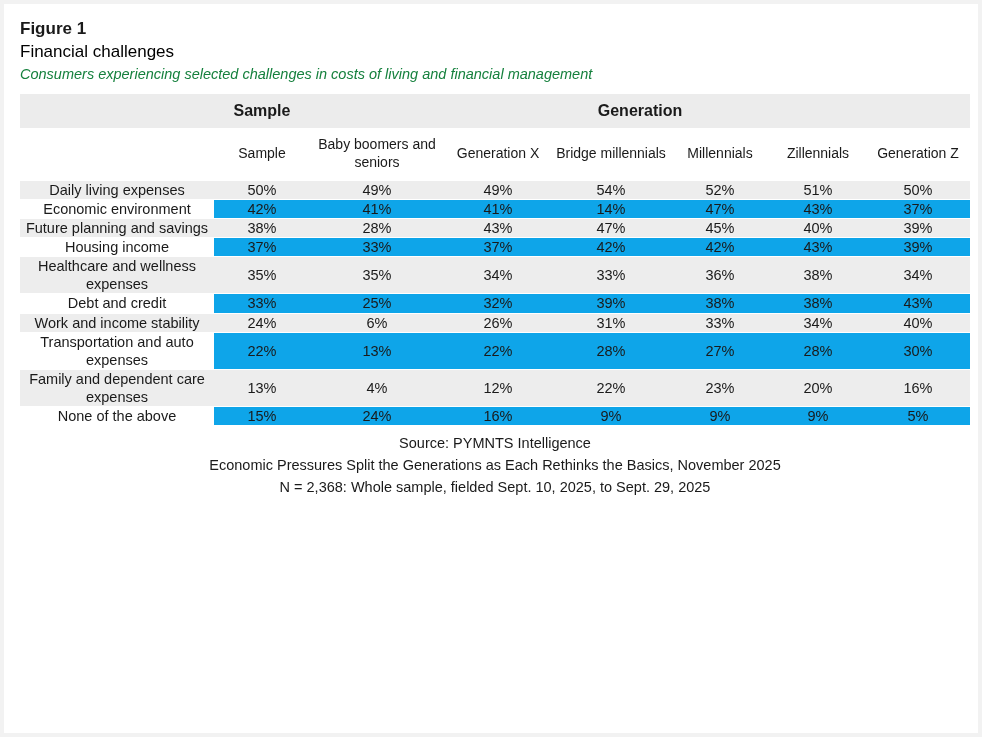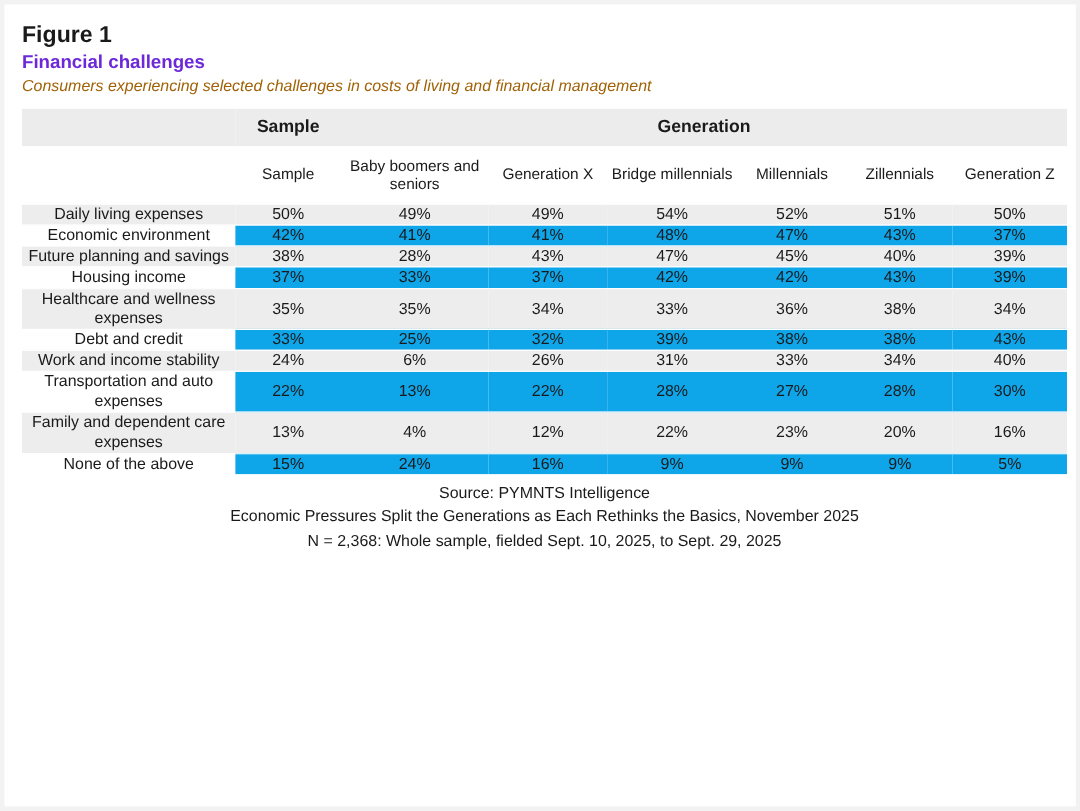"Figure 1" .fig-label { font-size: 21px -> 17px }
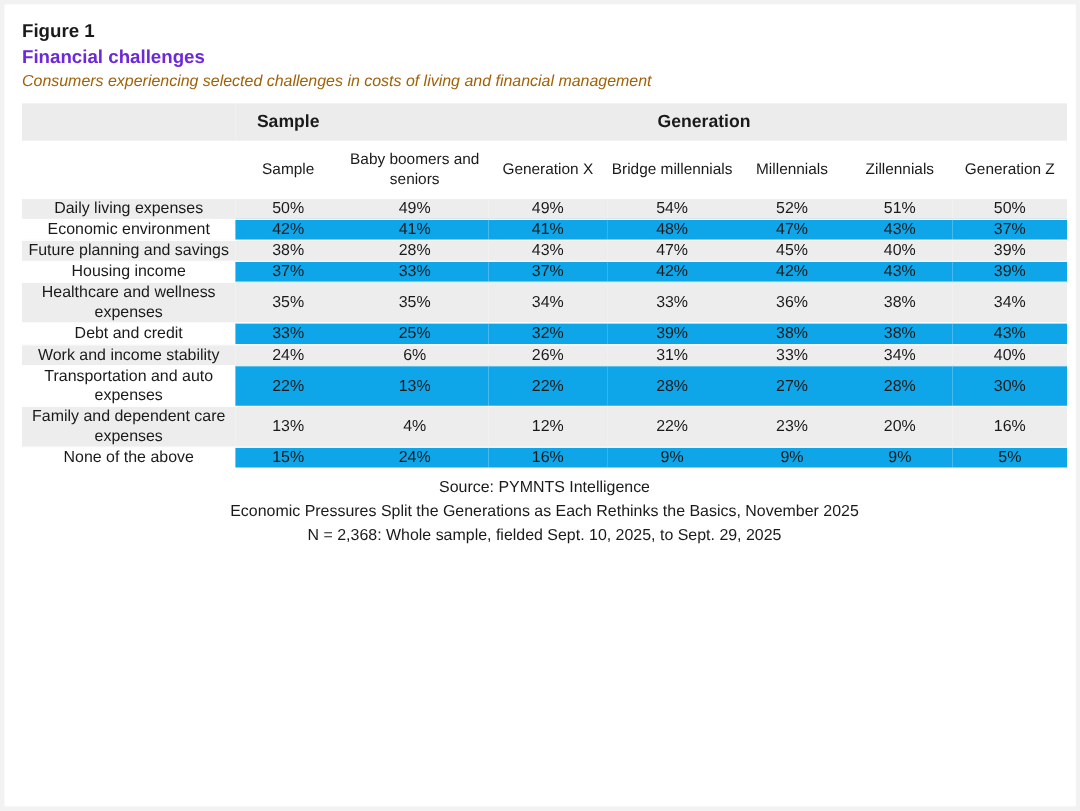"Financial challenges" .fig-title { color: #6d28d9 -> #000000; font-weight: bold -> normal }
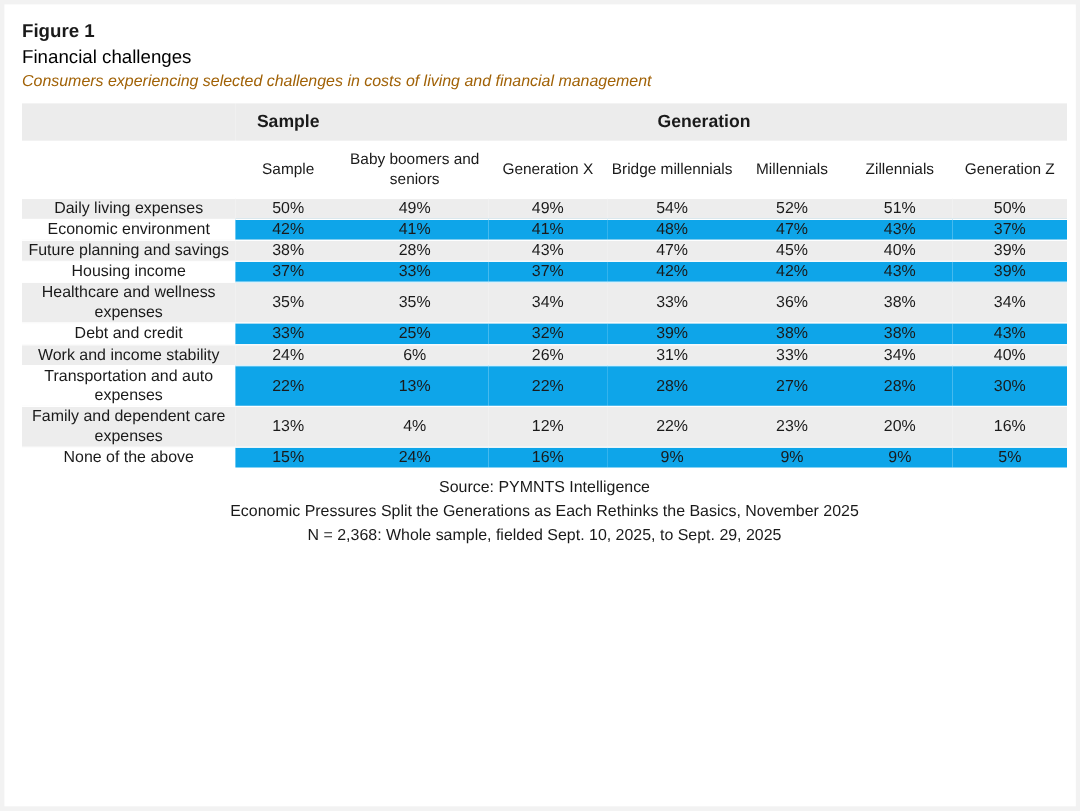"Consumers experiencing selected" .fig-subtitle { color: #a16207 -> #15803d }
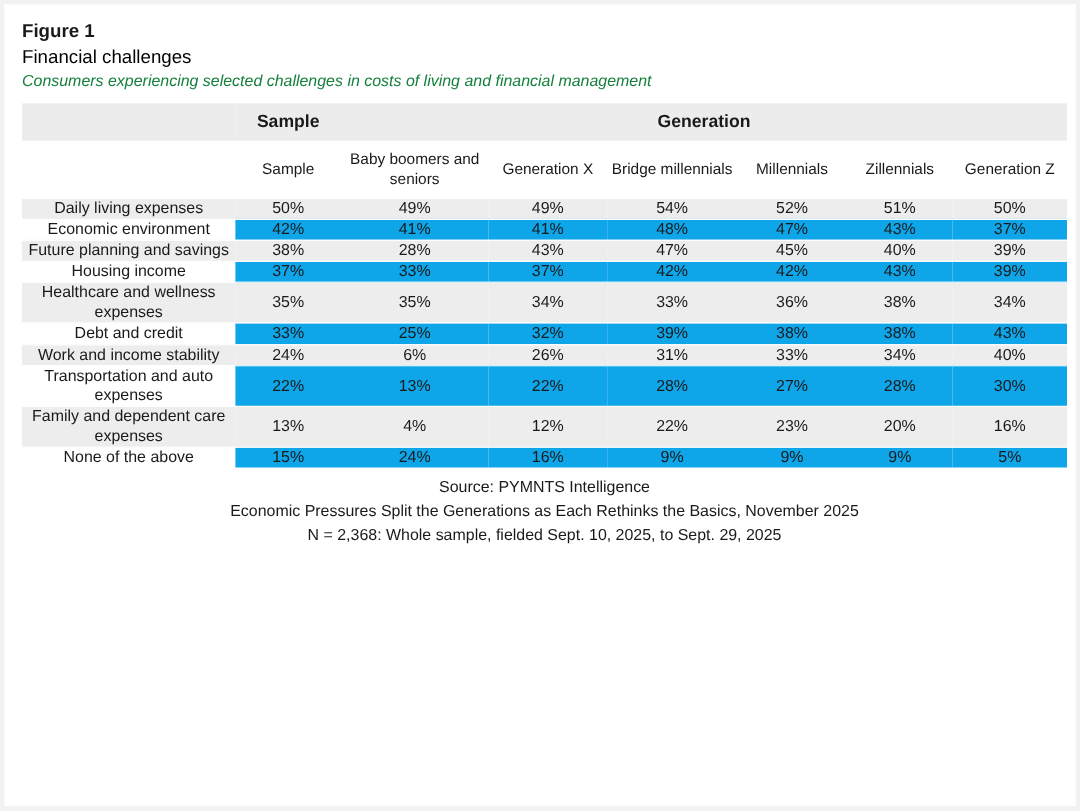"48%" td.cell { text: 48% -> 14% }
